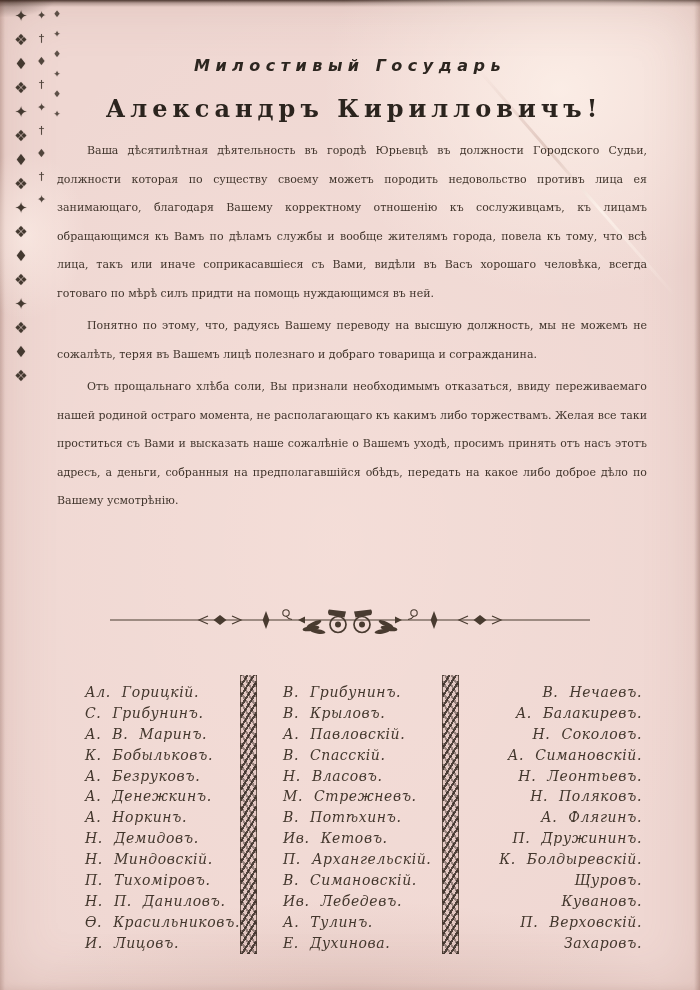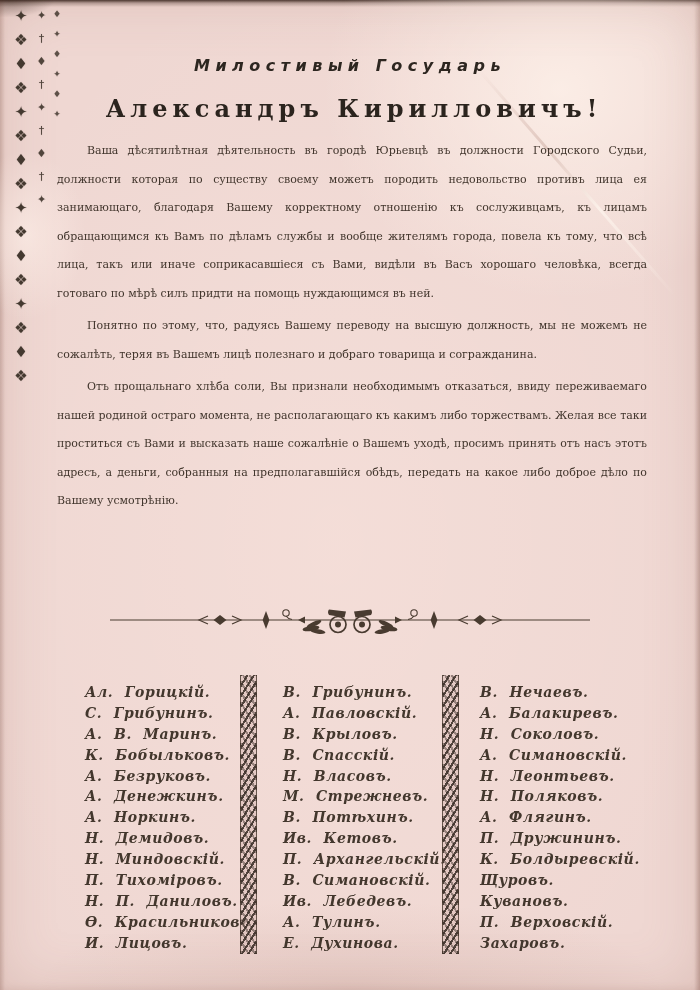"Ал. Горицкій." .sig-col div { font-weight: bold -> none }
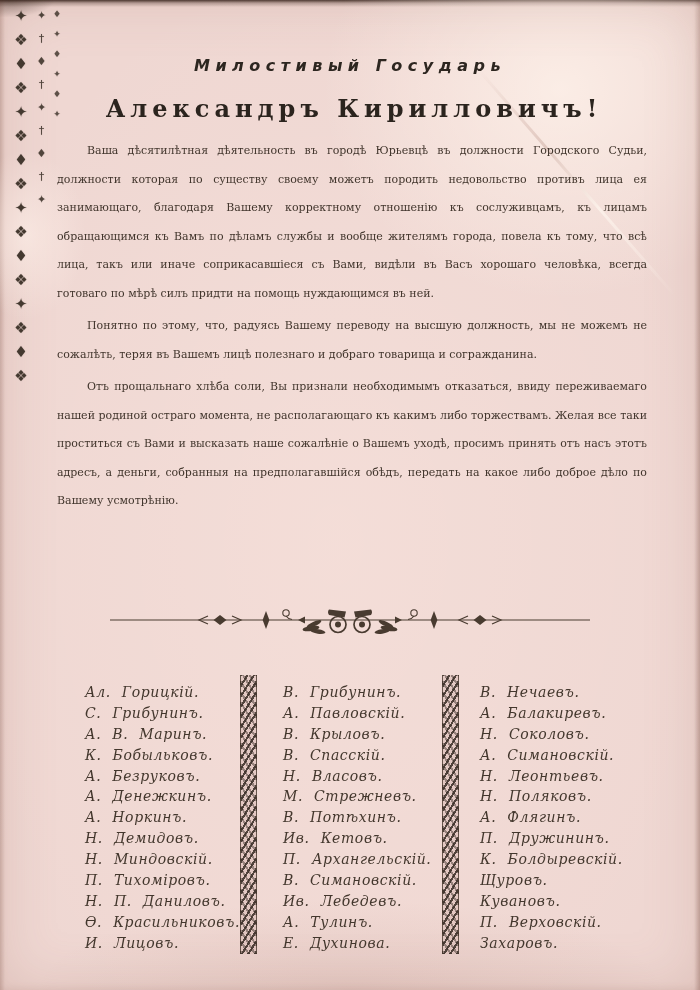"В. Нечаевъ." .c3 { left: 480px -> 492px; text-align: none -> right }
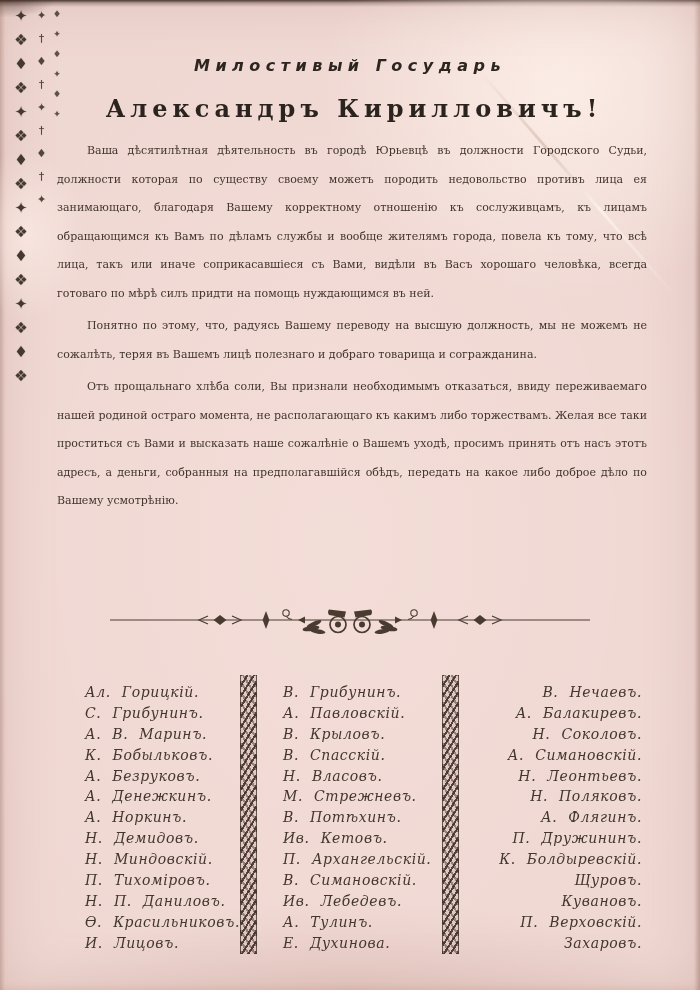"А. Павловскій." div.sig-name { order: before "В. Крыловъ." -> after "В. Крыловъ." }
